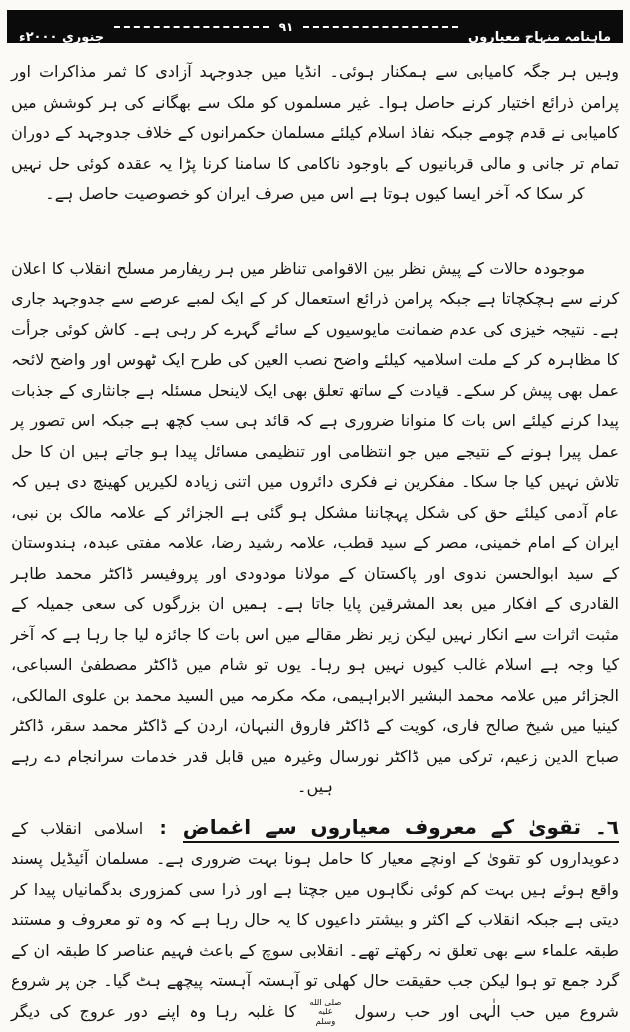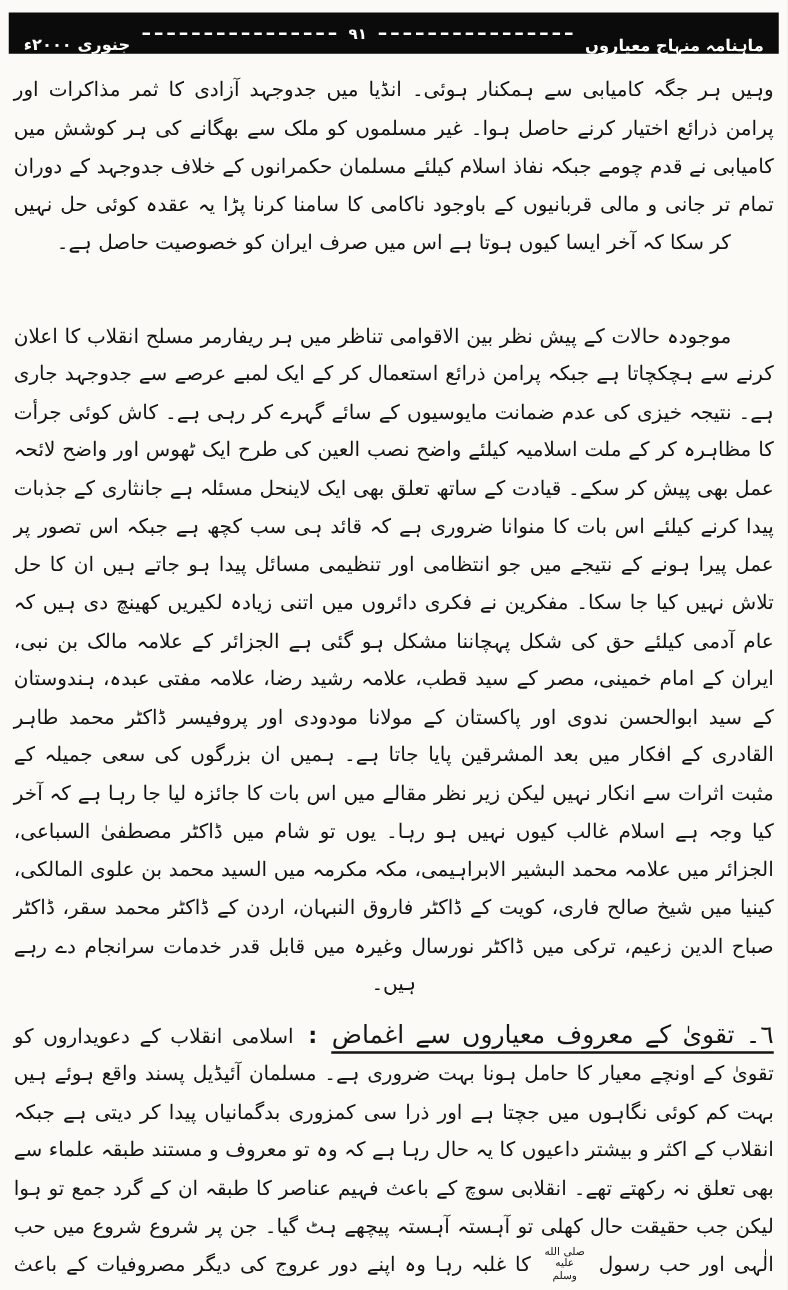"٦۔ تقویٰ کے معروف معیاروں" .sec-title { font-weight: normal -> bold }
